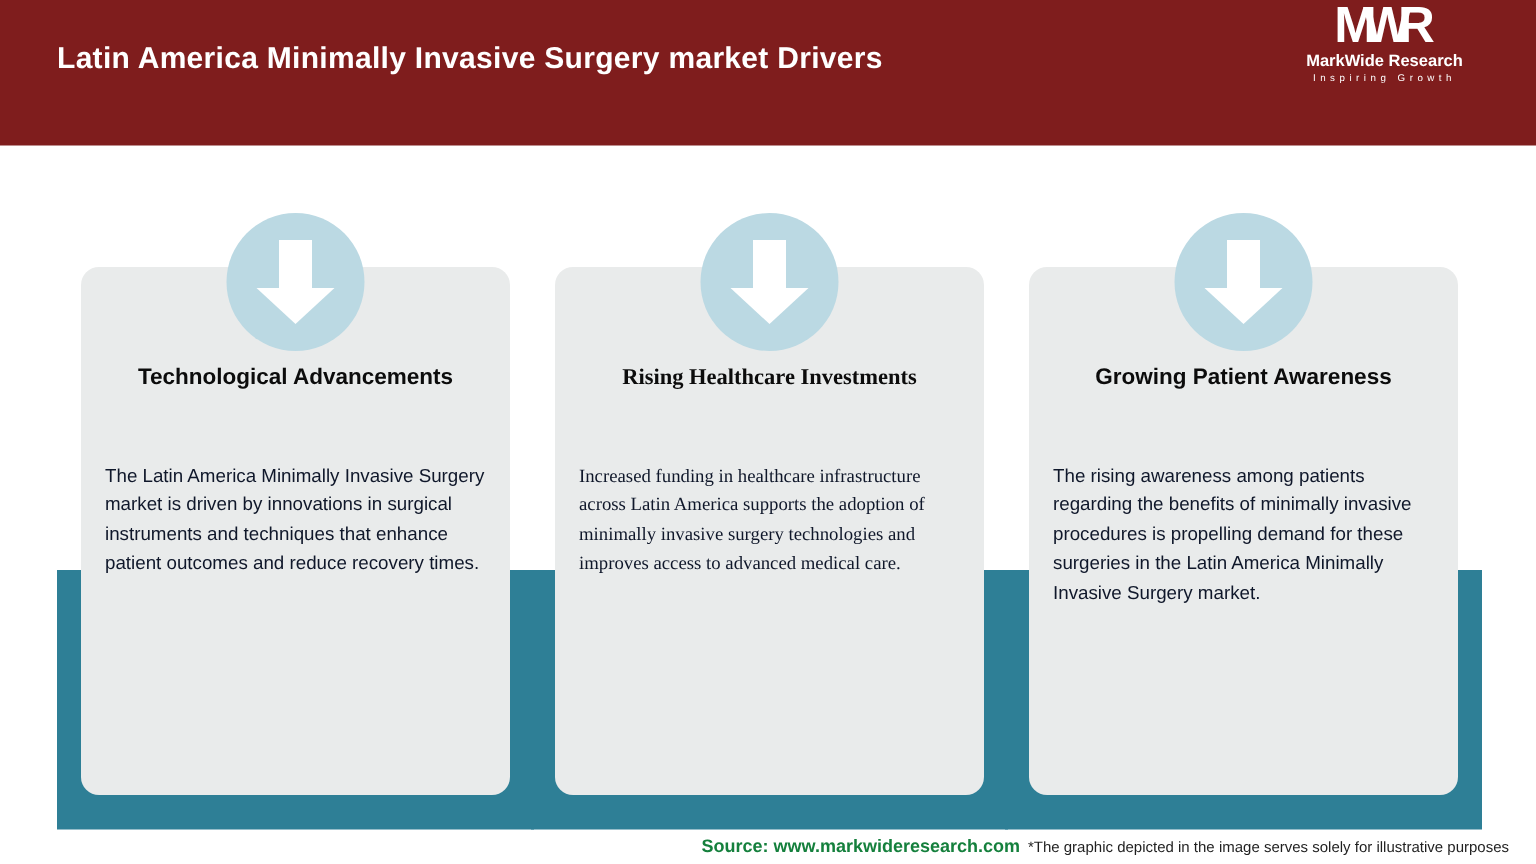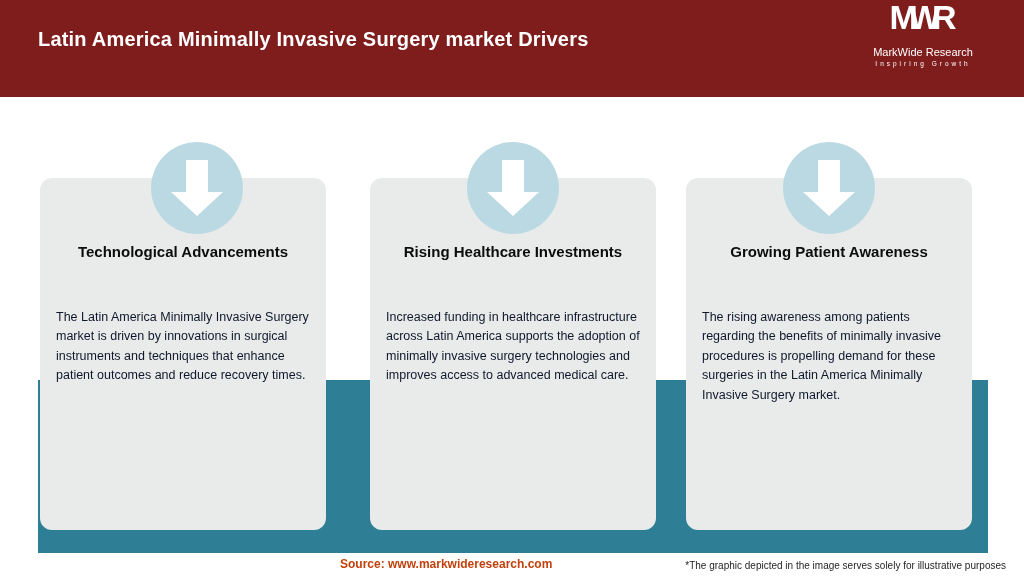"MarkWide Research" .logo-name { font-weight: normal -> bold; margin-top: 12px -> 1px }
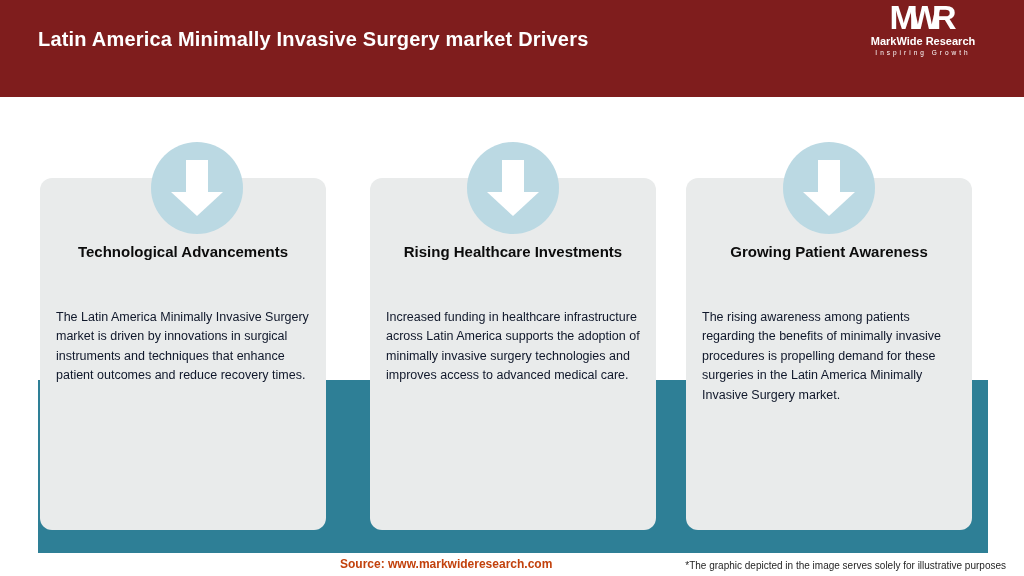"Technological Advancements" .pos-1 .card { left: 40px -> 54px }
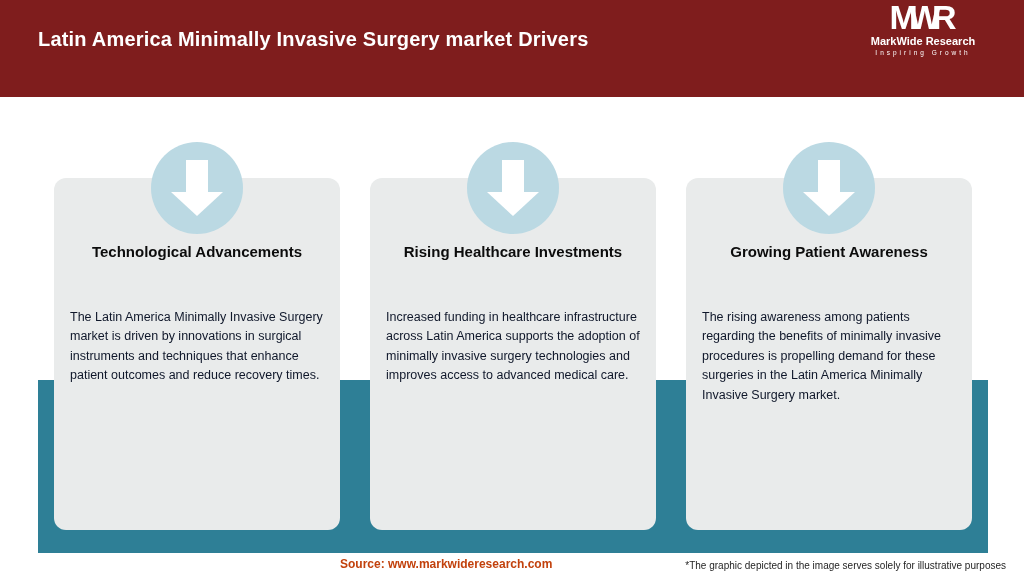"Rising Healthcare Investments" .pos-2 .card { font-family: none -> Liberation Serif, serif }
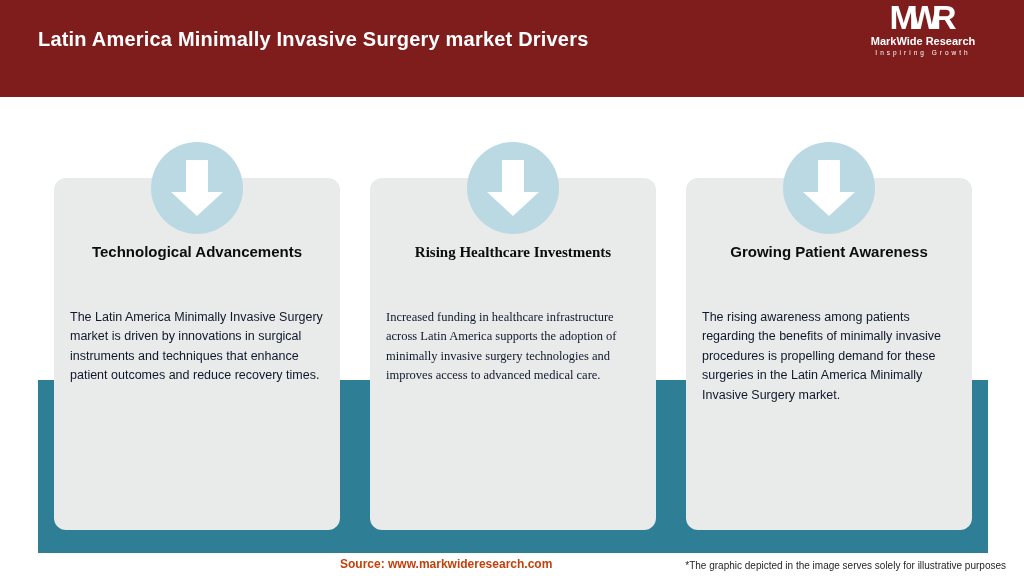"Source: www.markwideresearch.com" .footer-source { color: #c2410c -> #15803d; text-align: left -> right }
